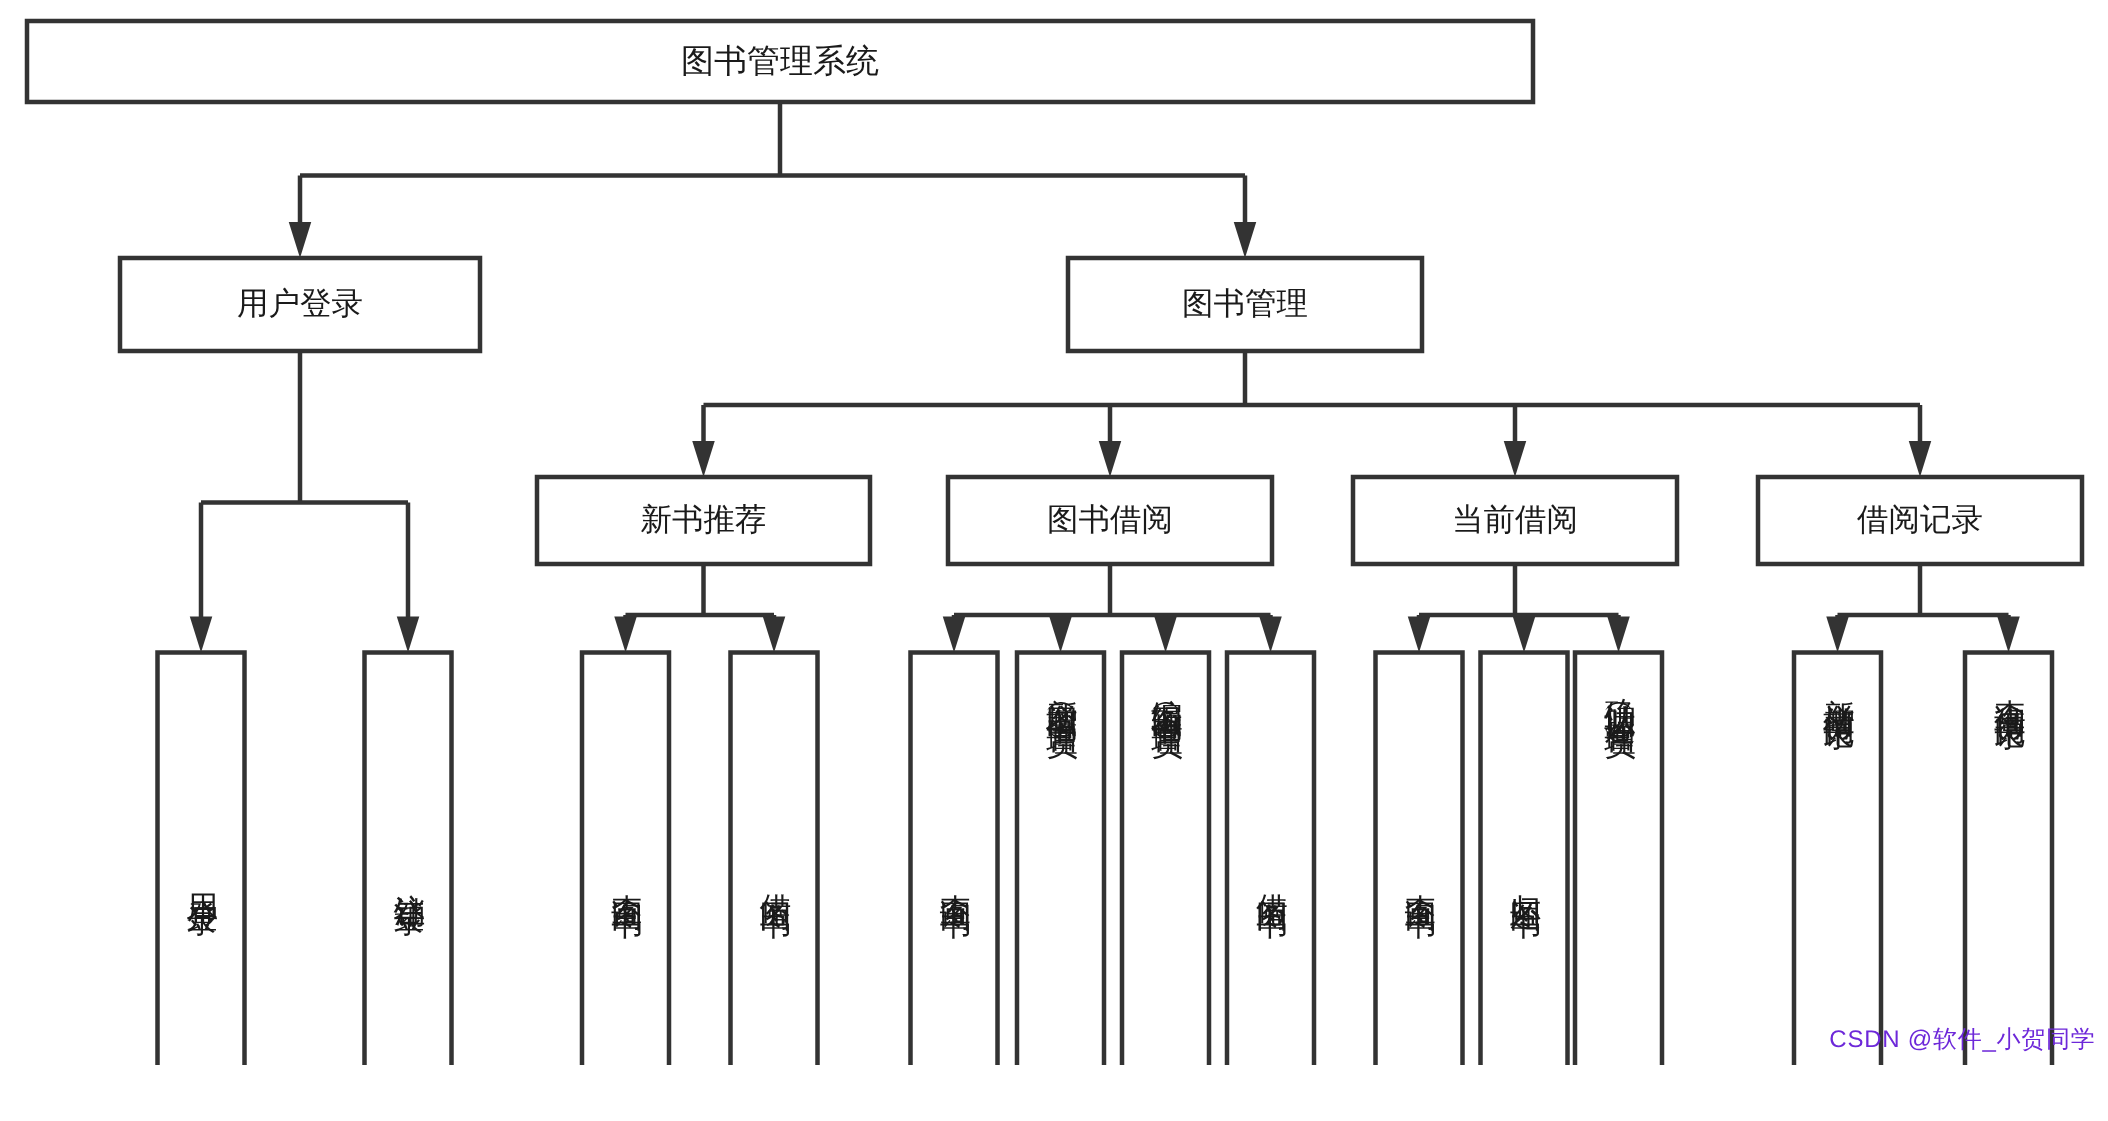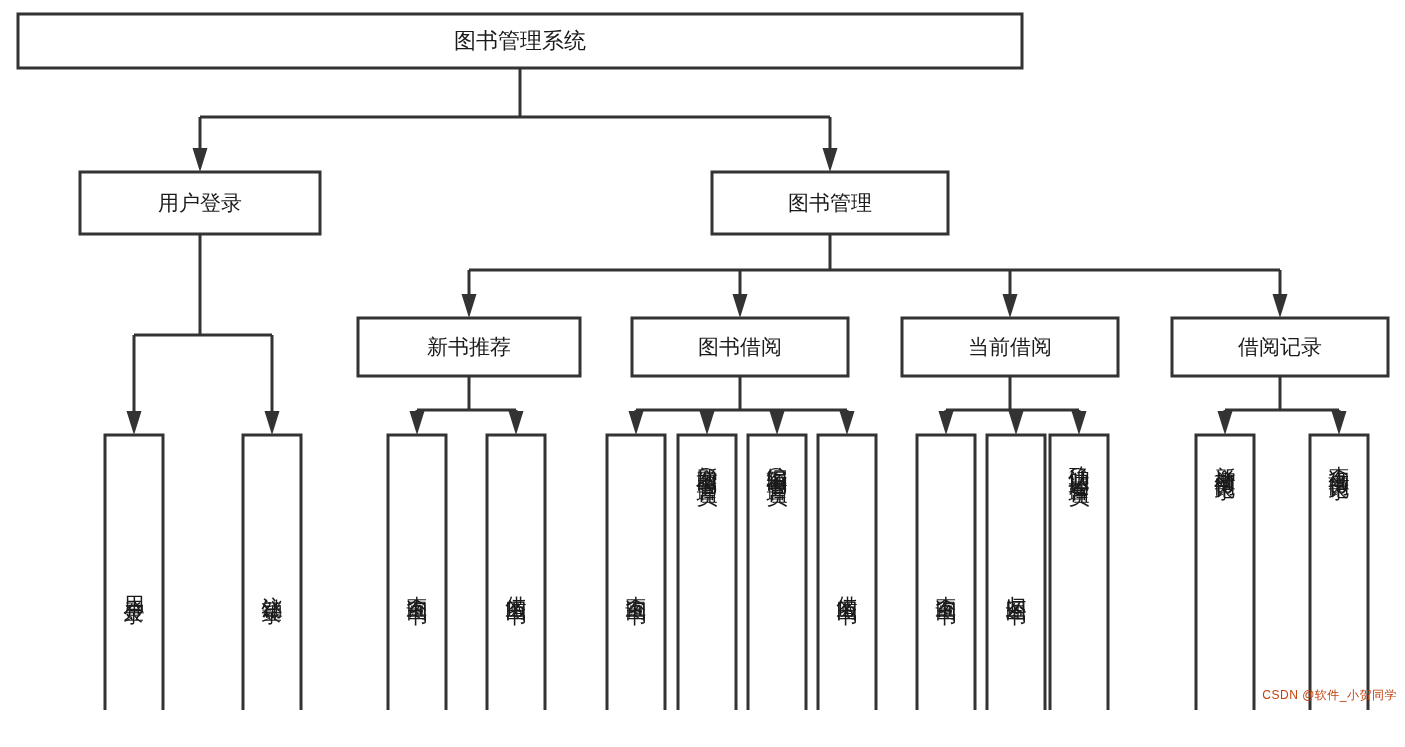"CSDN @软件_小贺同学" .watermark { color: #c2410c -> #6d28d9; font-size: 12px -> 16px }
